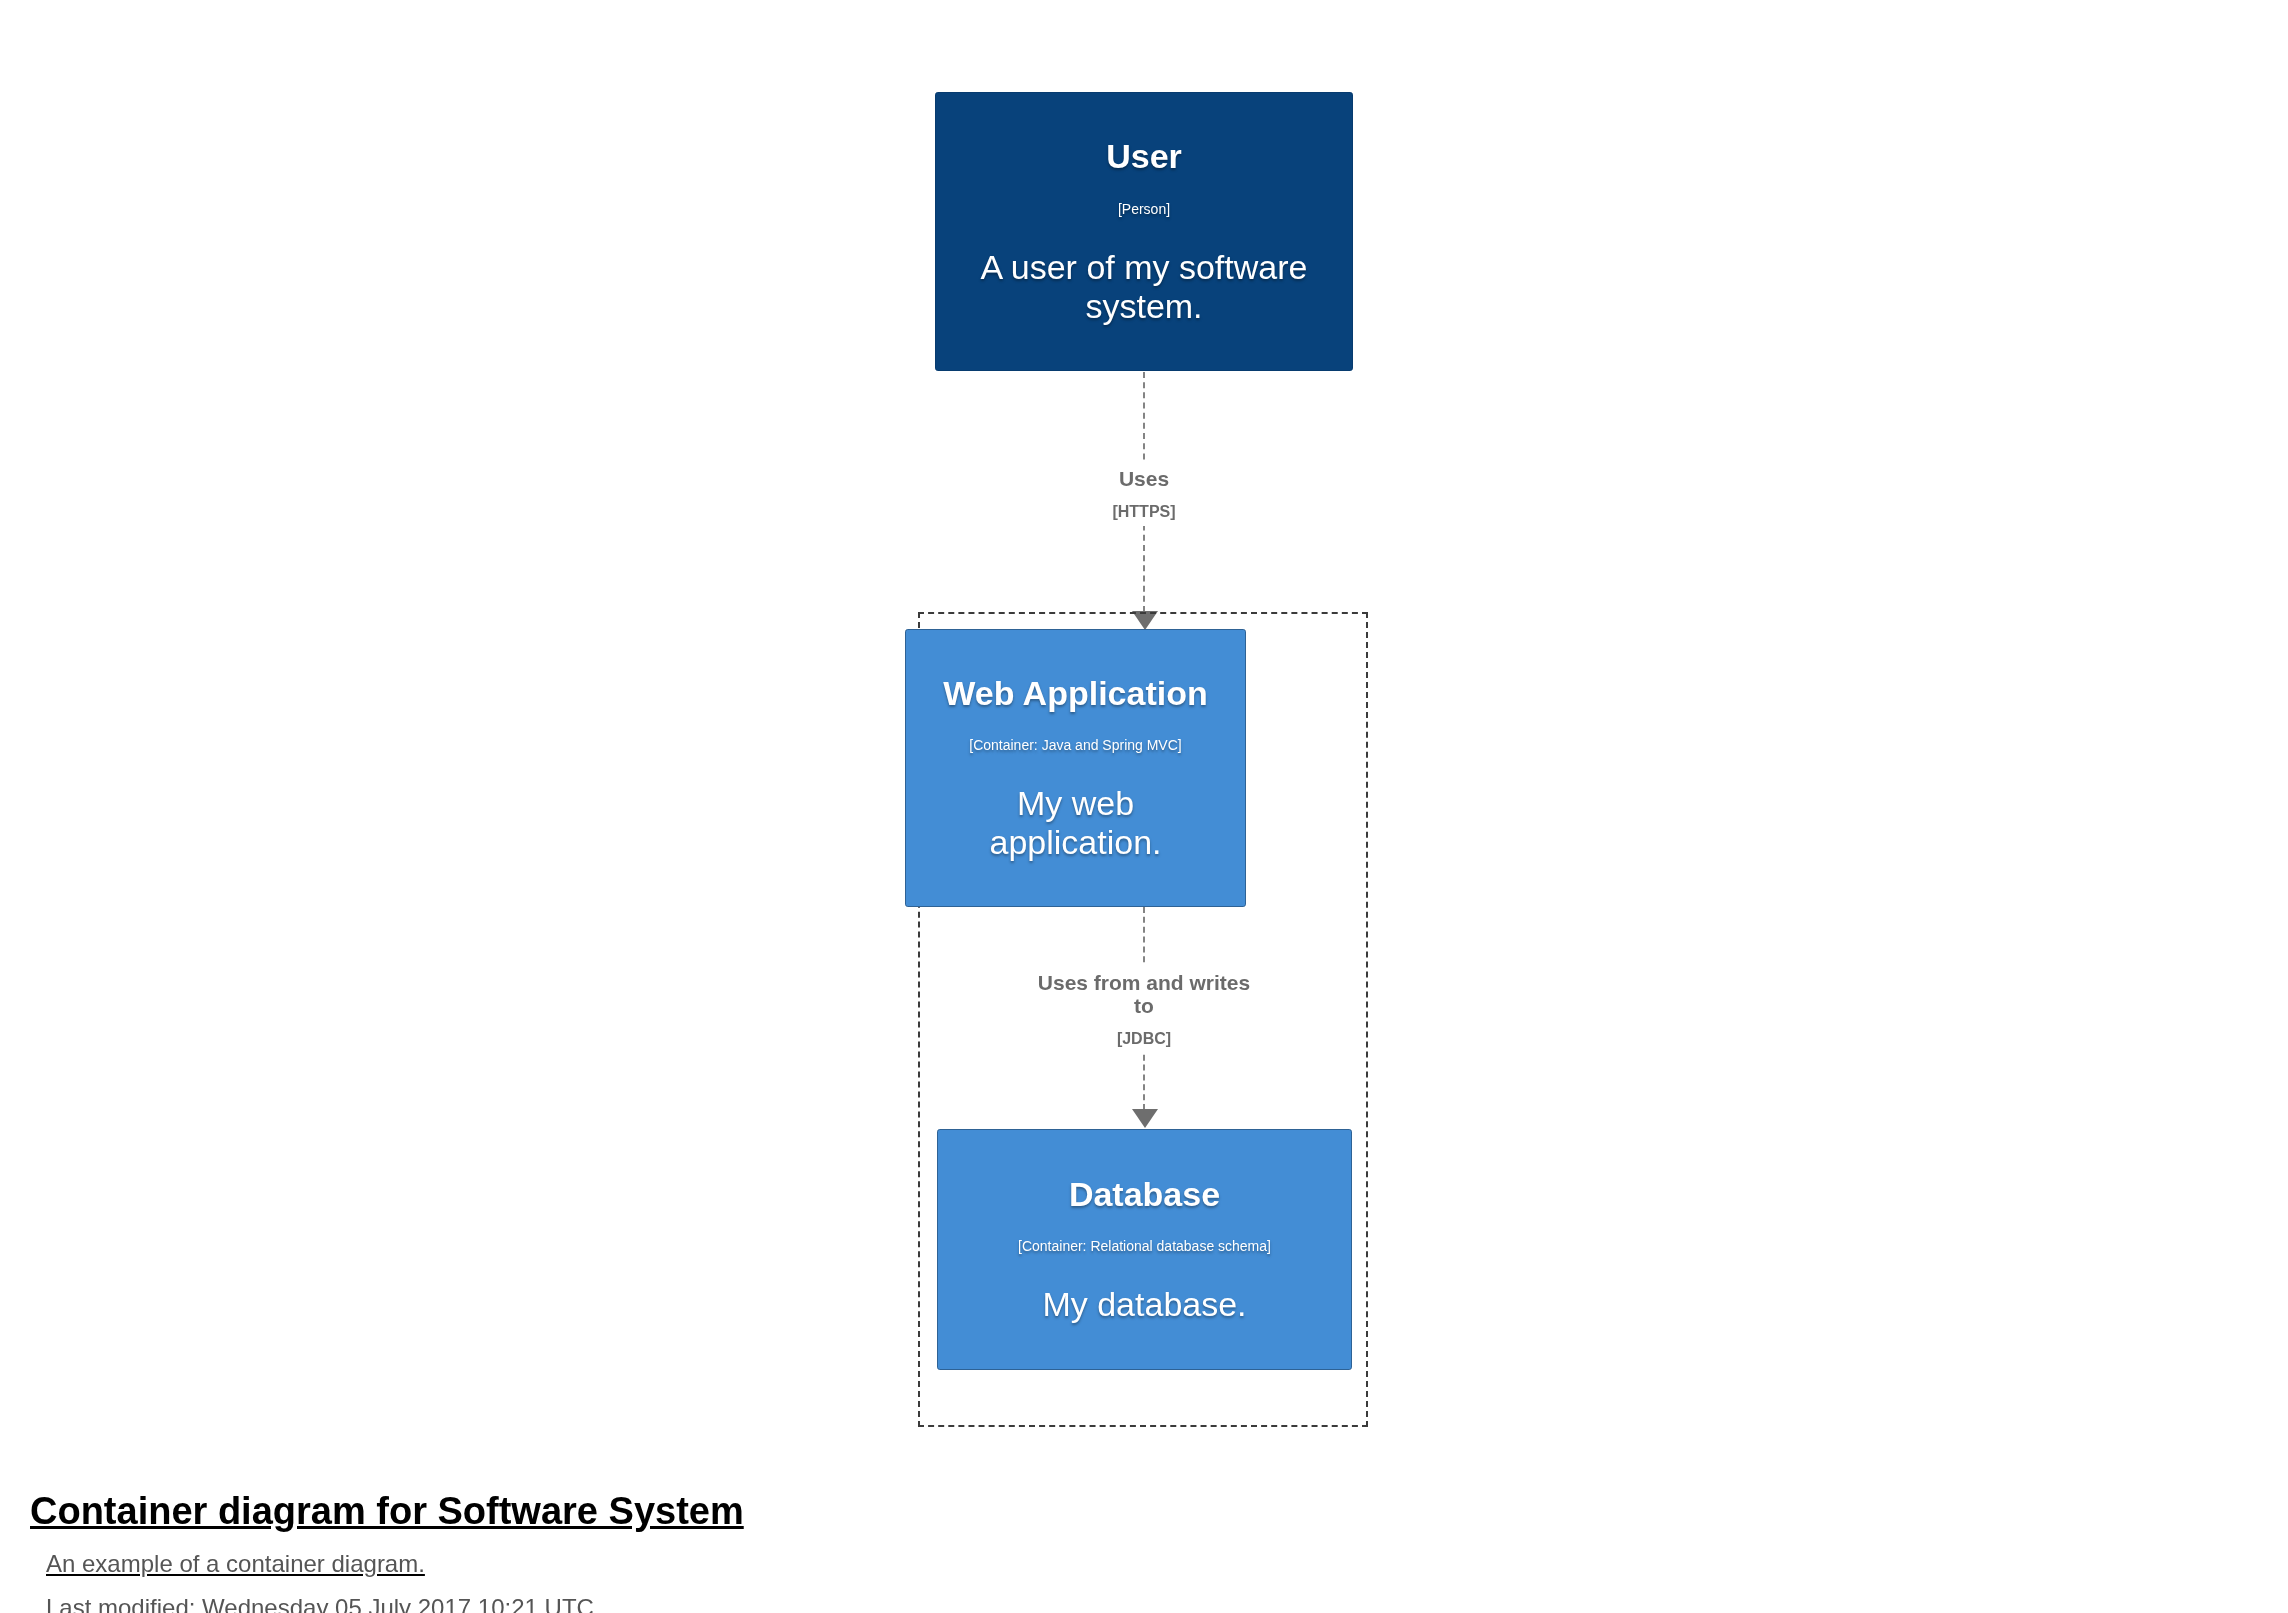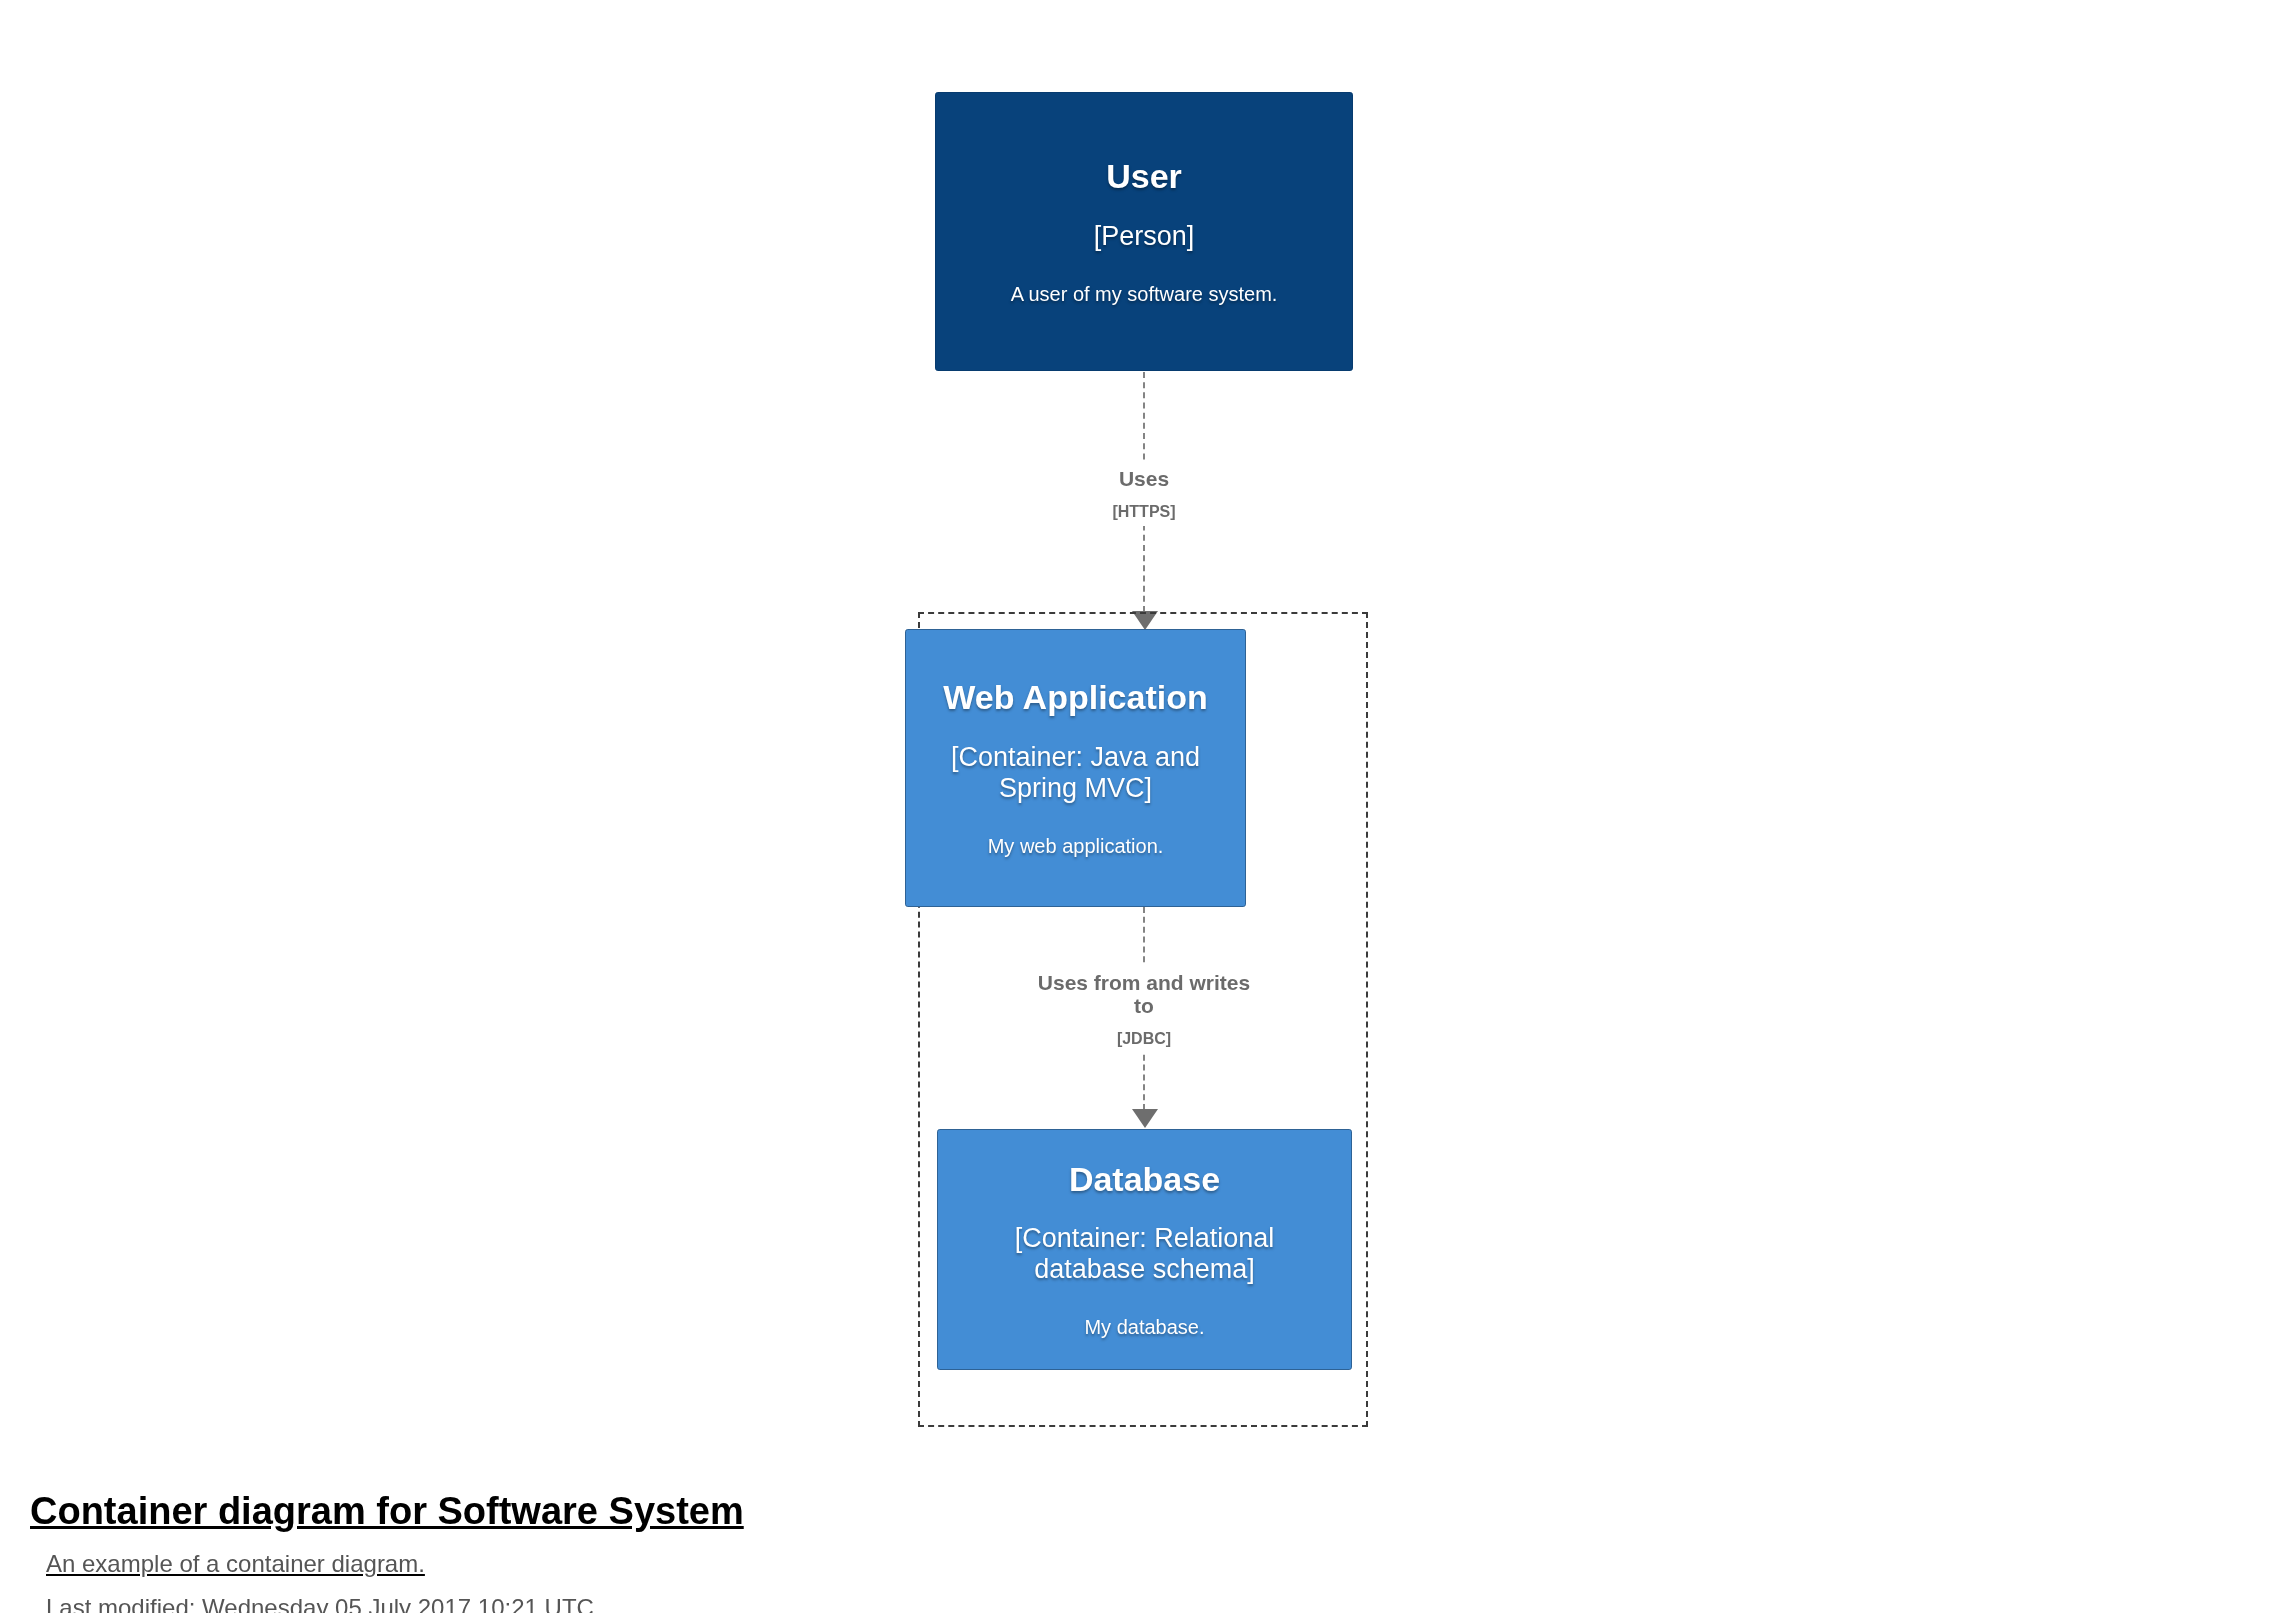"[Person]" .el-box .el-meta { font-size: 27px -> 14px }
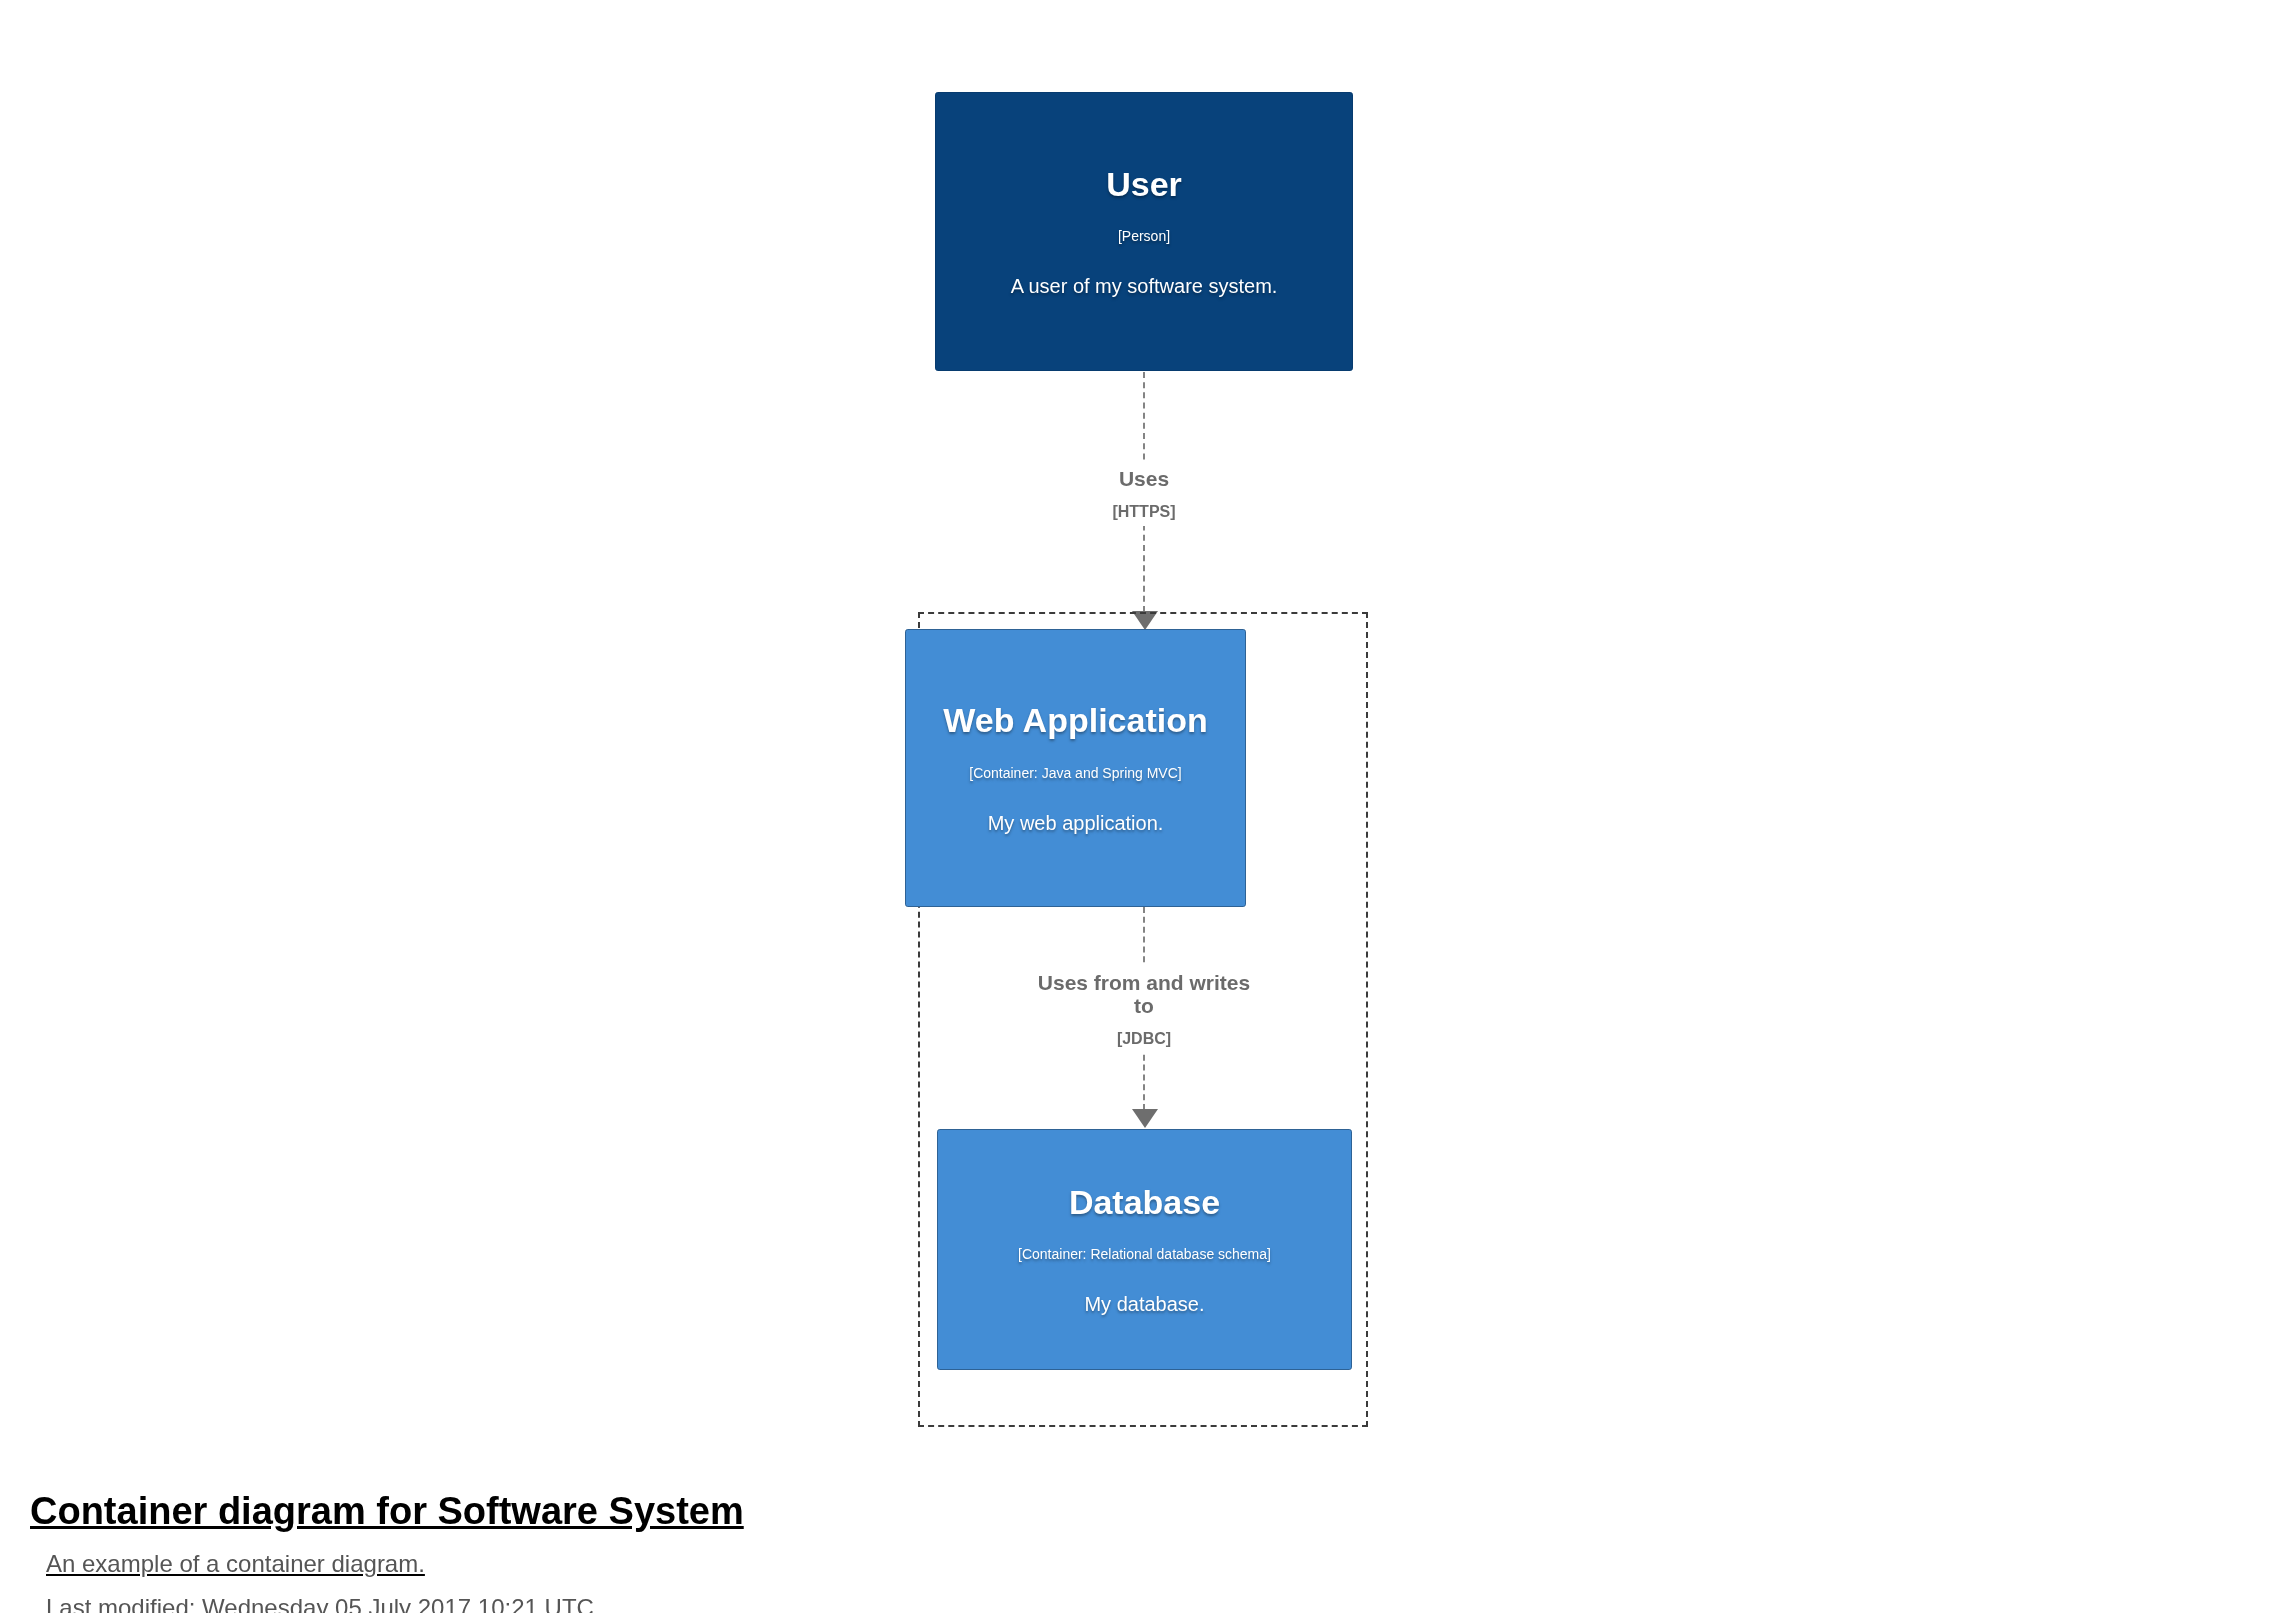"A user of my software" .el-box .el-desc { font-size: 20px -> 34px }
